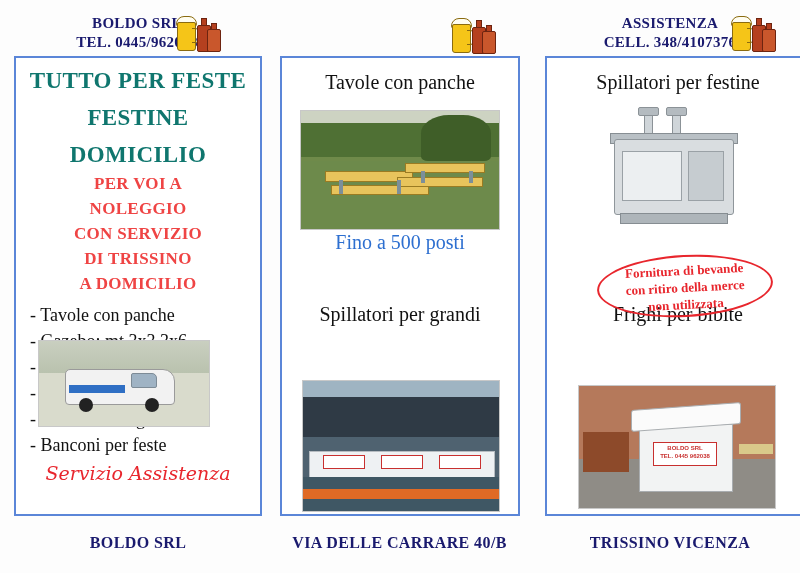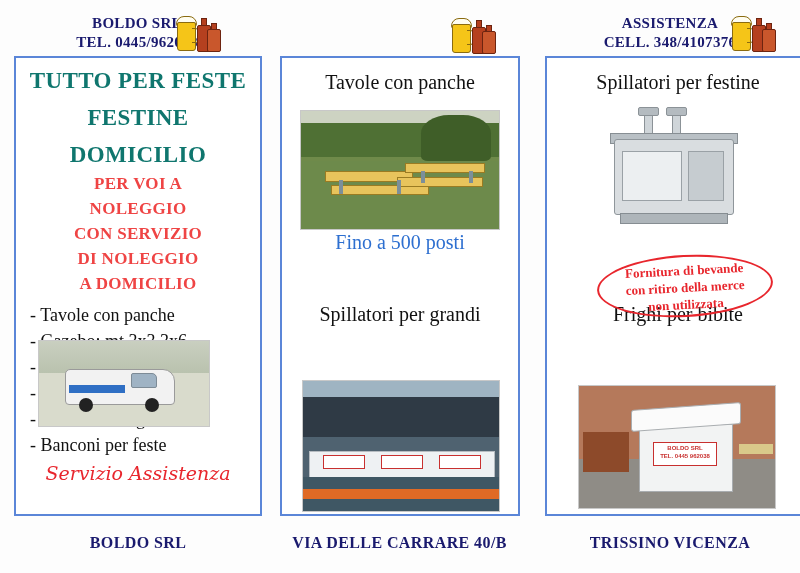"DI NOLEGGIO" div.blue-sub { text: NOLEGGIO -> TRISSINO }
